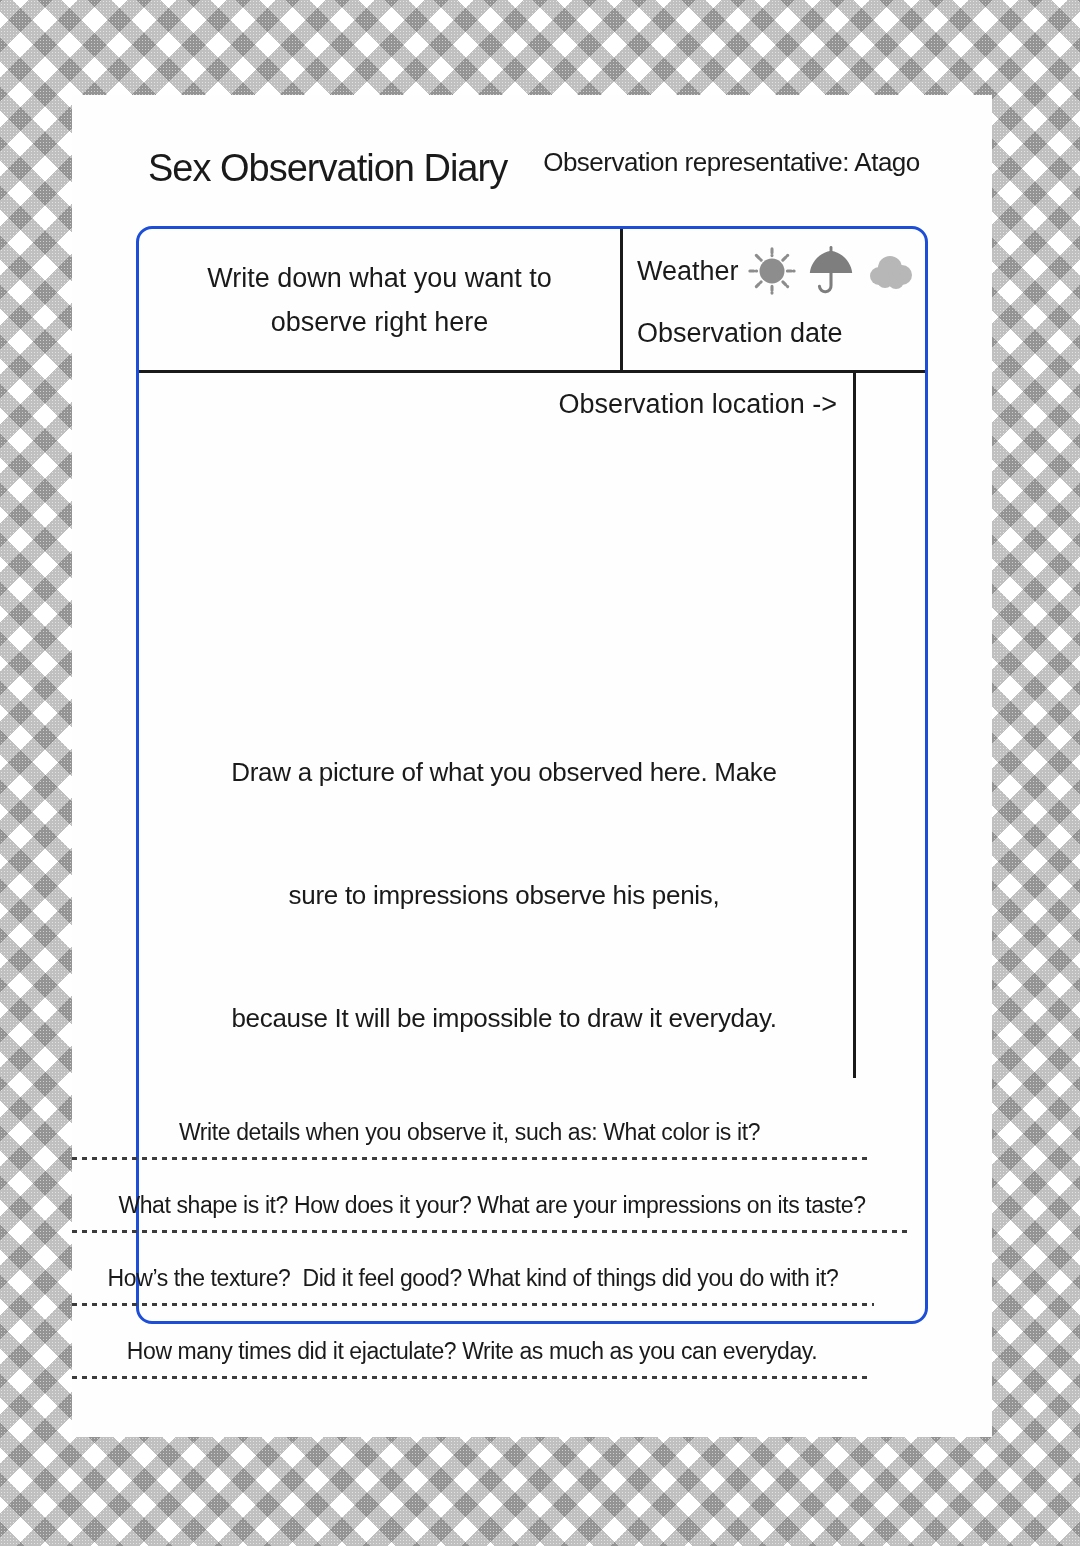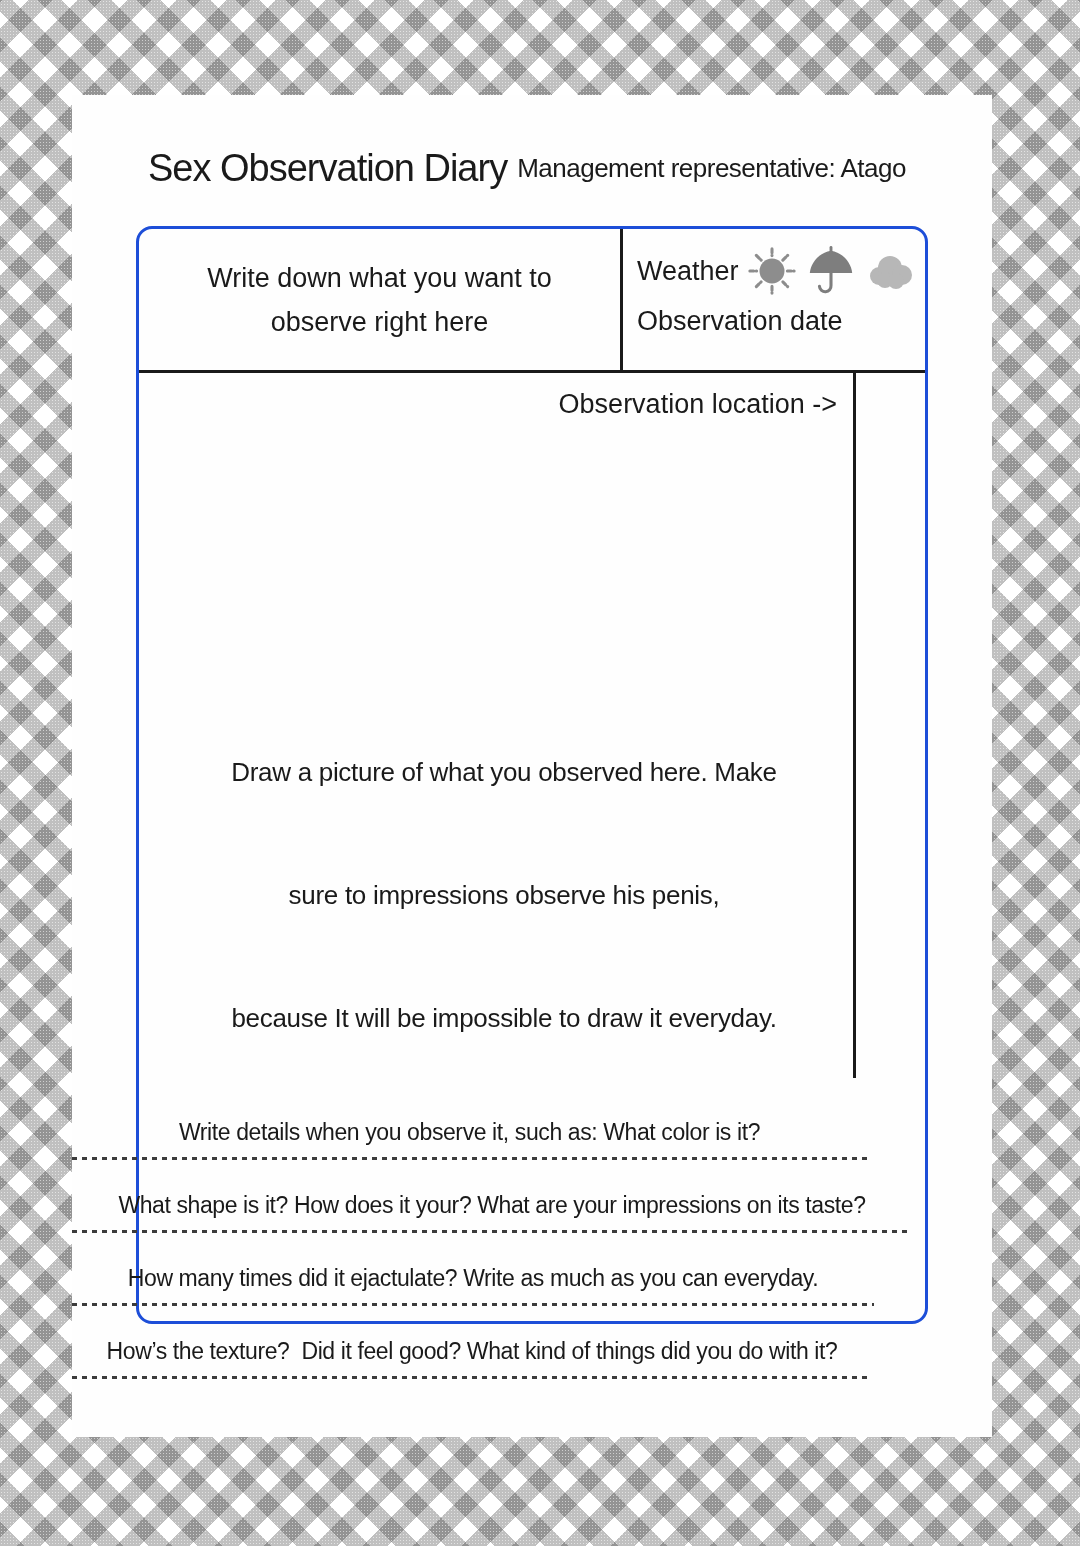"Sex Observation Diary" .title-row { align-items: center -> flex-start; gap: 10px -> 36px }
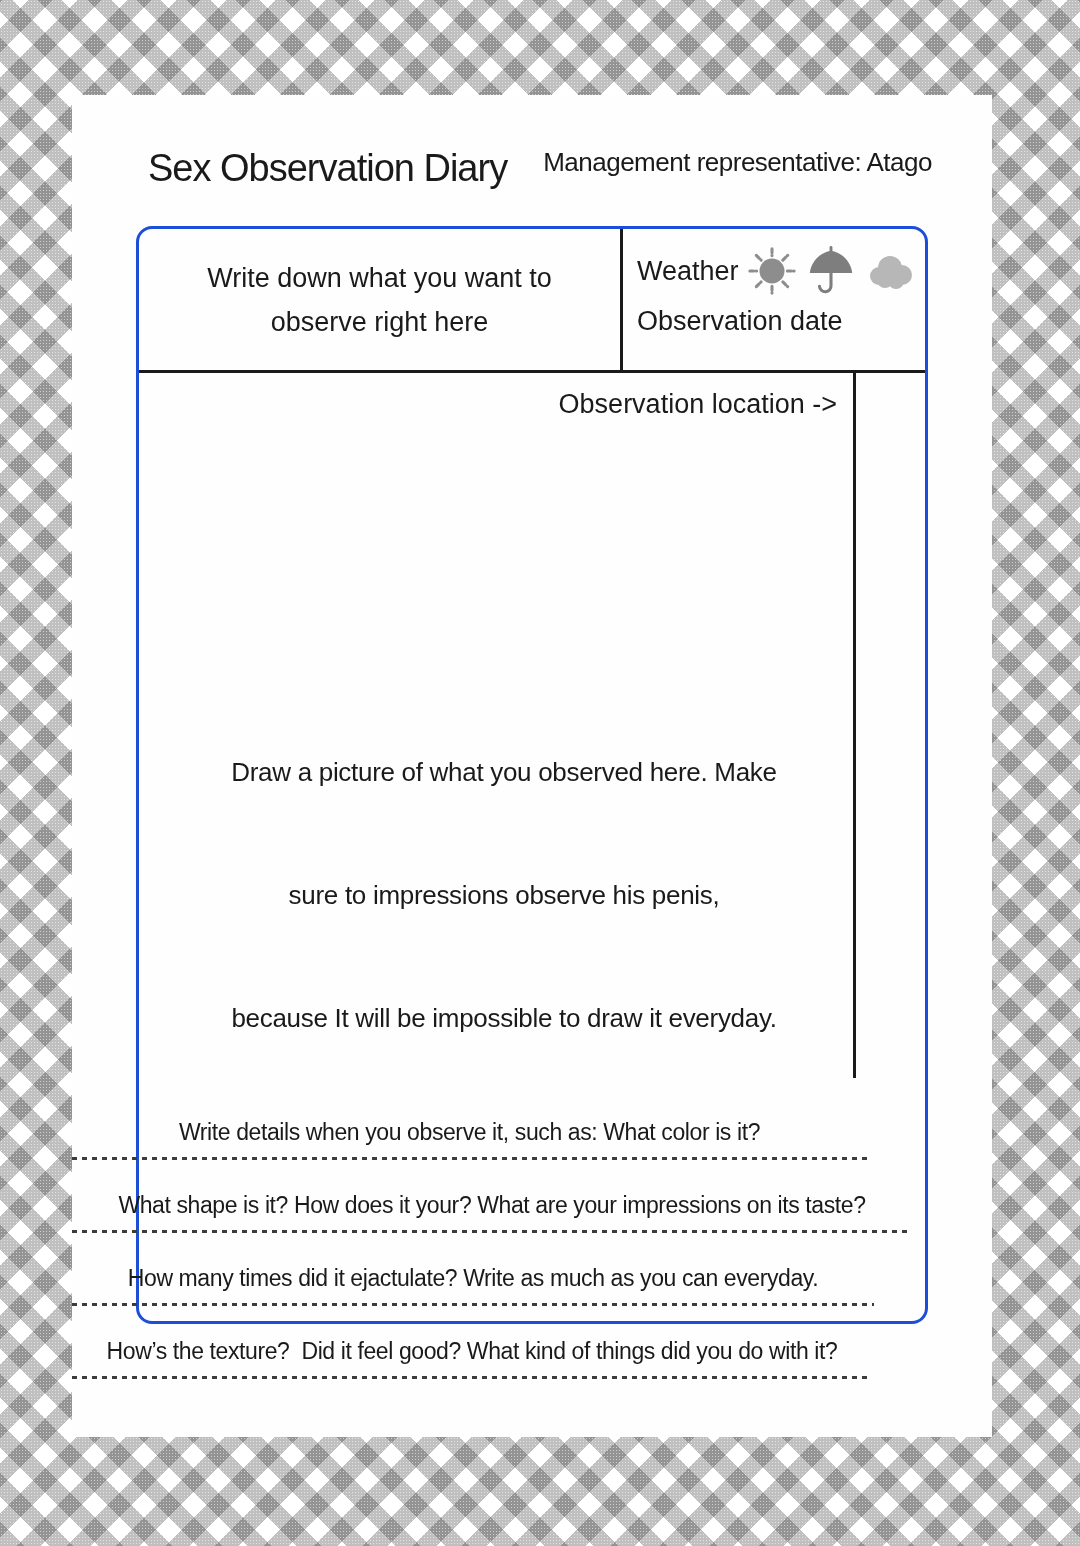"Management representative: Atago" div.subtitle { text: Management -> Observation }
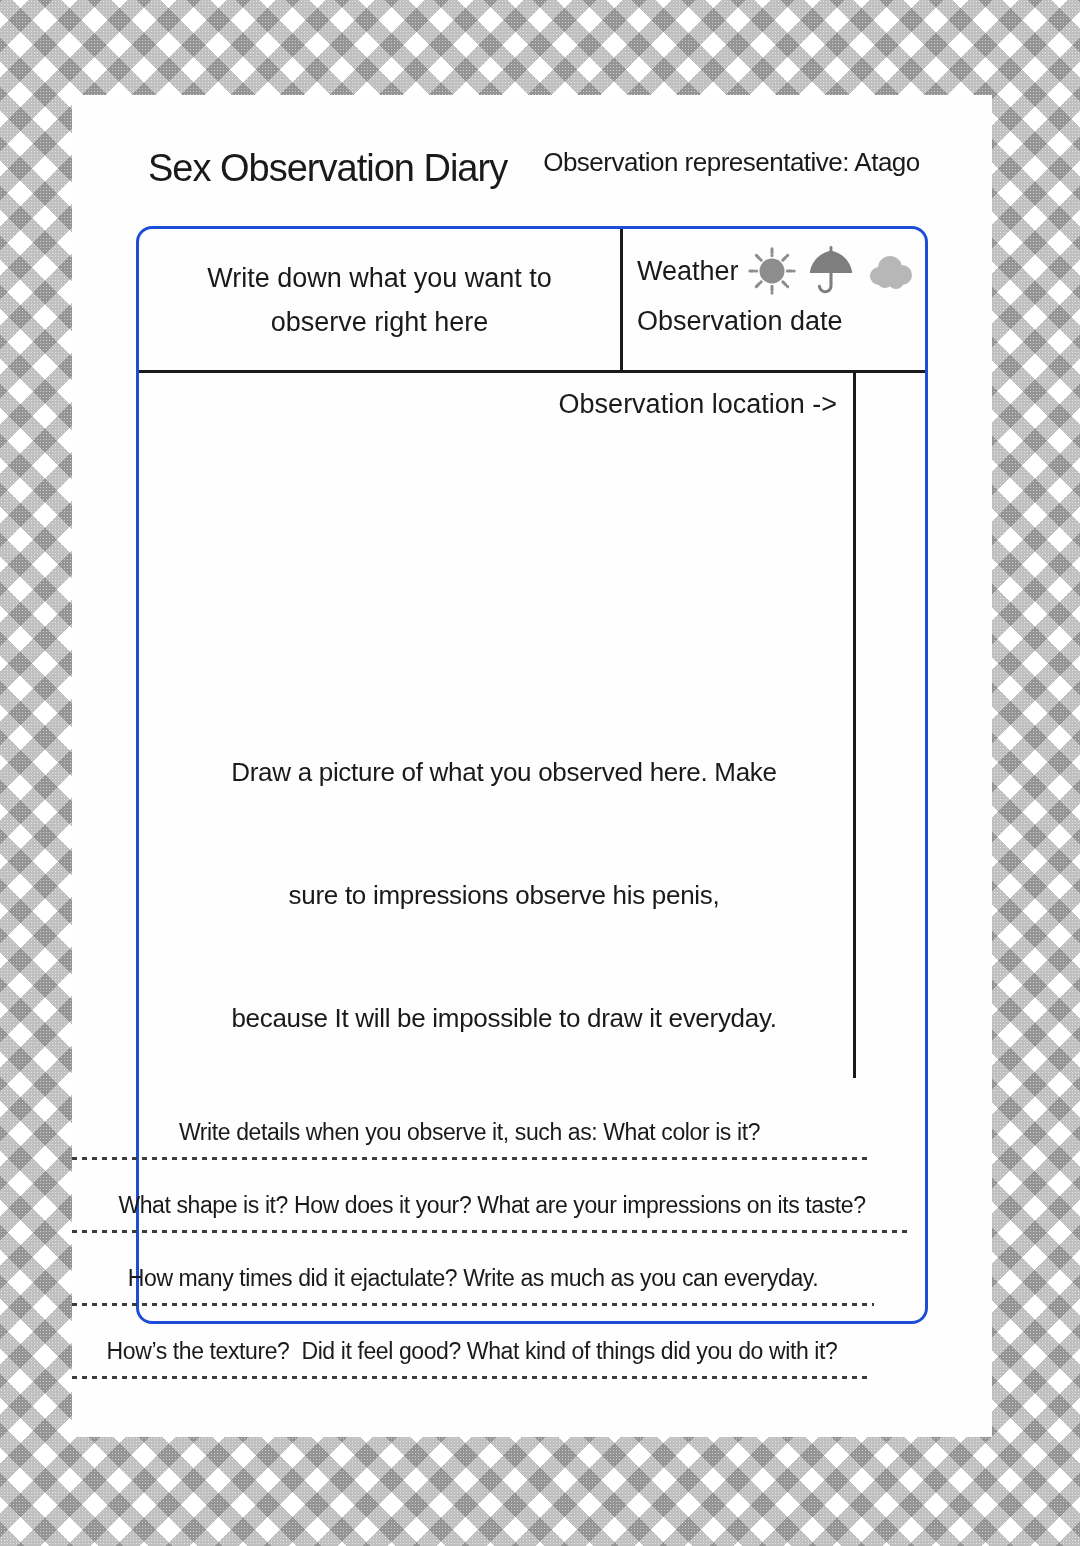"Observation date" .date-row { margin-top: 9px -> 21px }
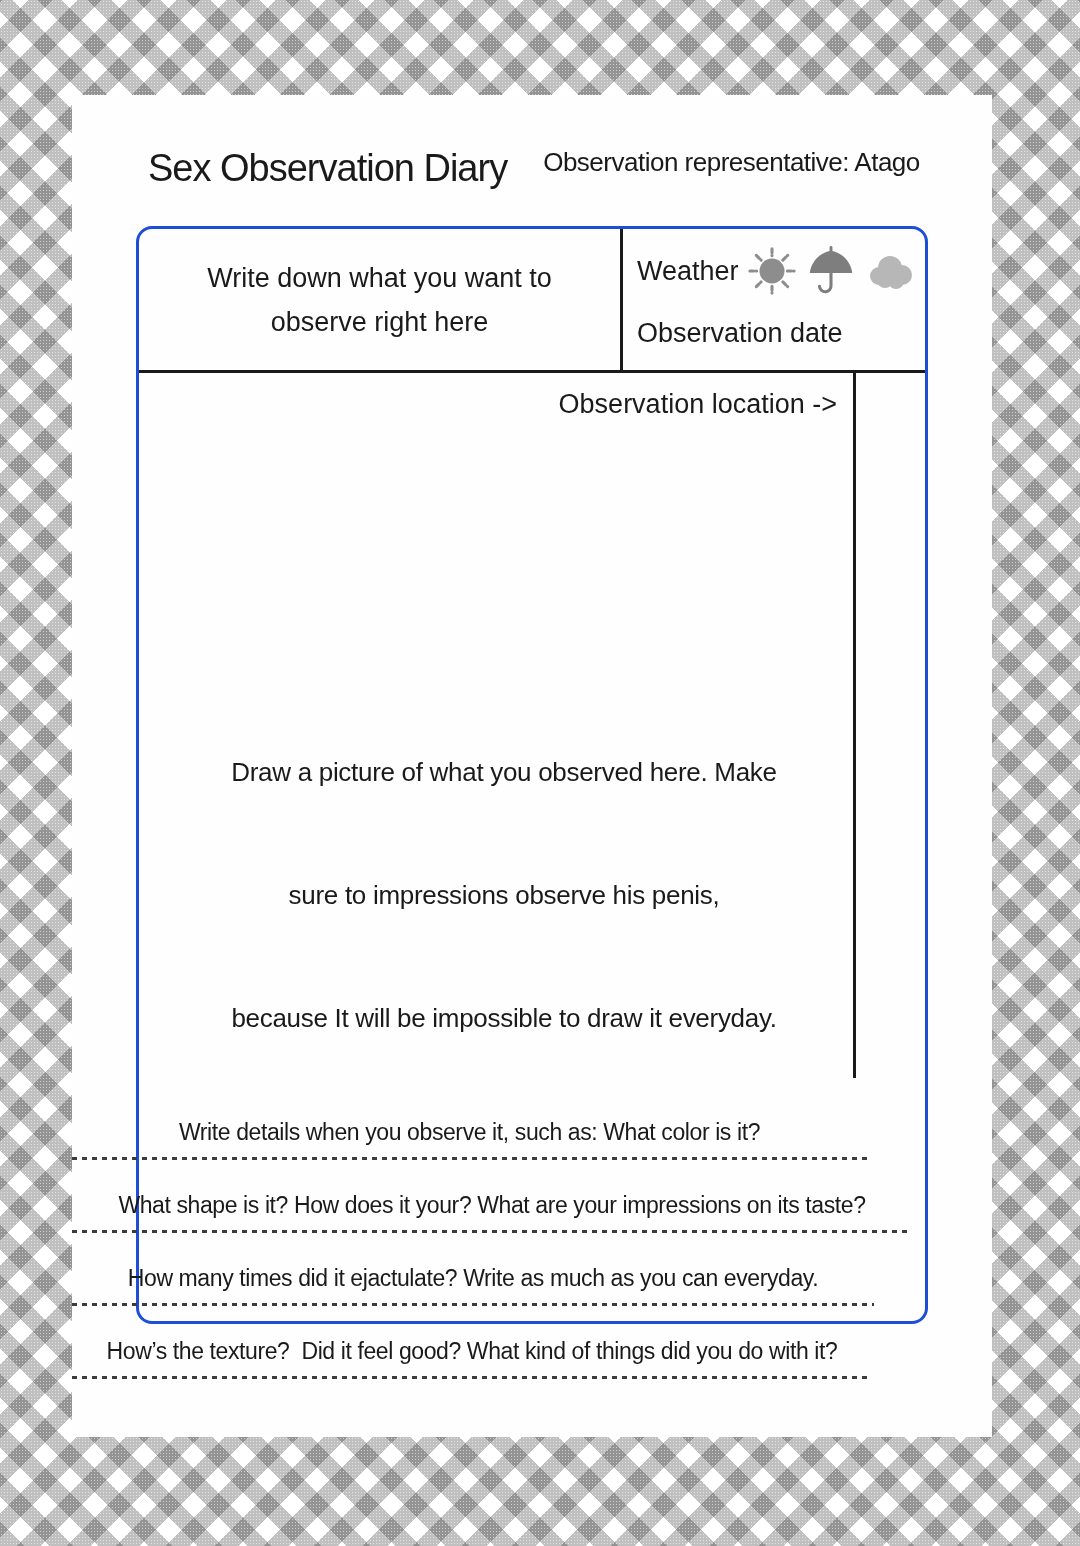"How many times did it" div.q { order: before "How’s the texture? Did it" -> after "How’s the texture? Did it" }
